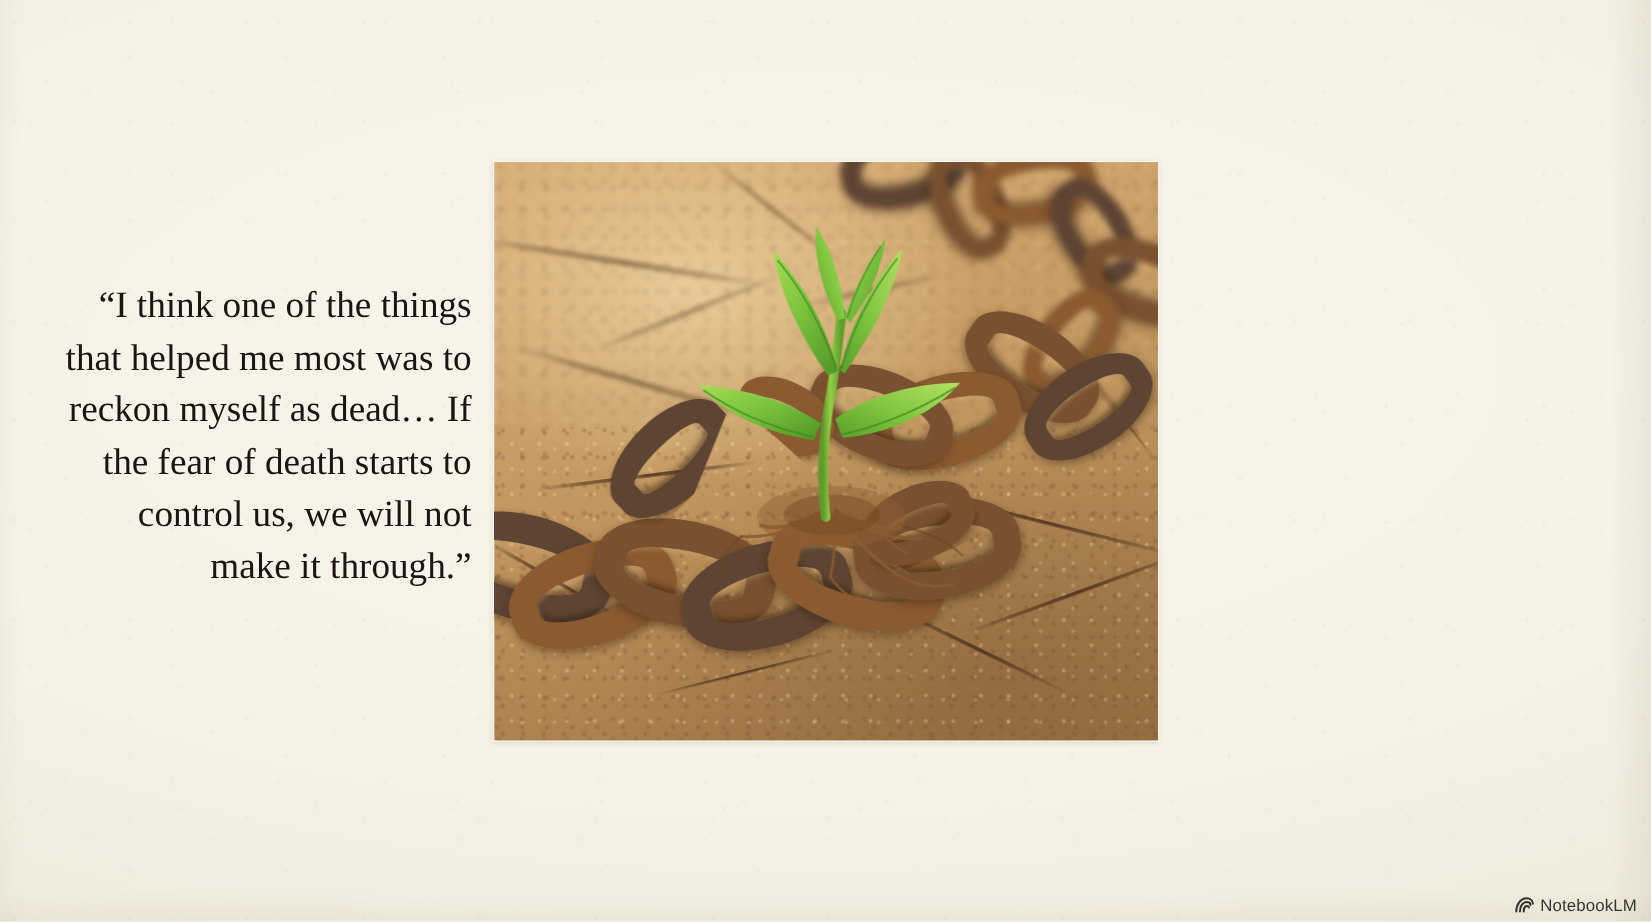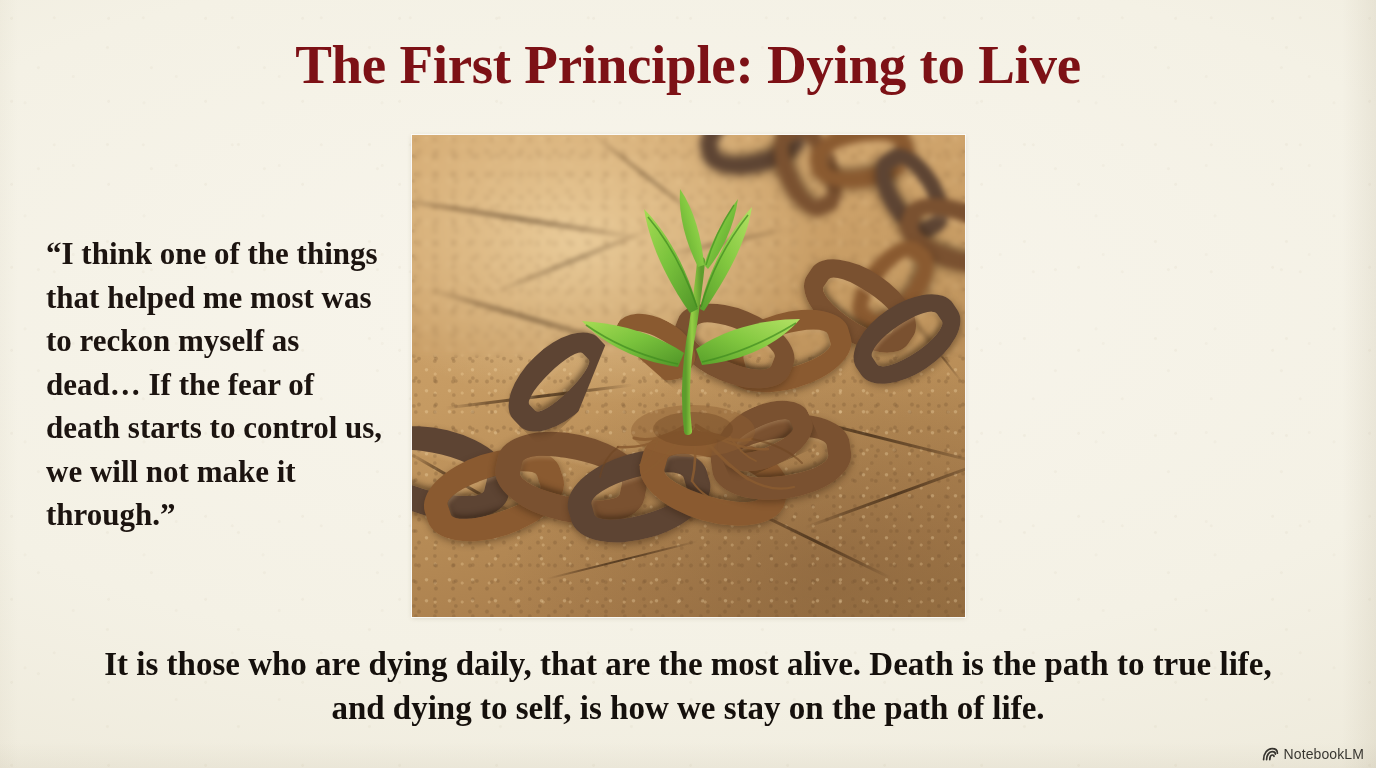"The First Principle: Dying to" h1 { html: <h1>The First Principle: Dying to Live</h1> -> none }
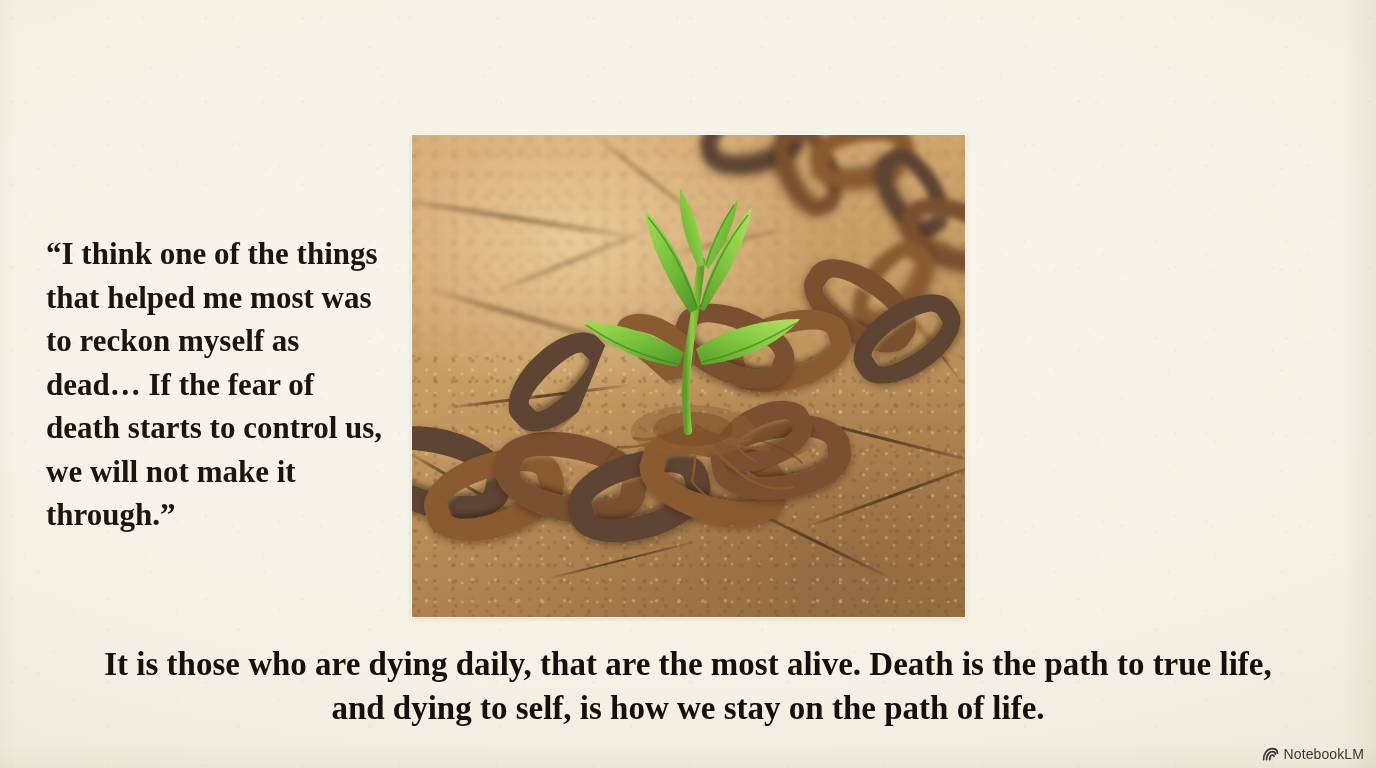"“I think one of the" .quote { font-weight: bold -> none; text-align: left -> right }
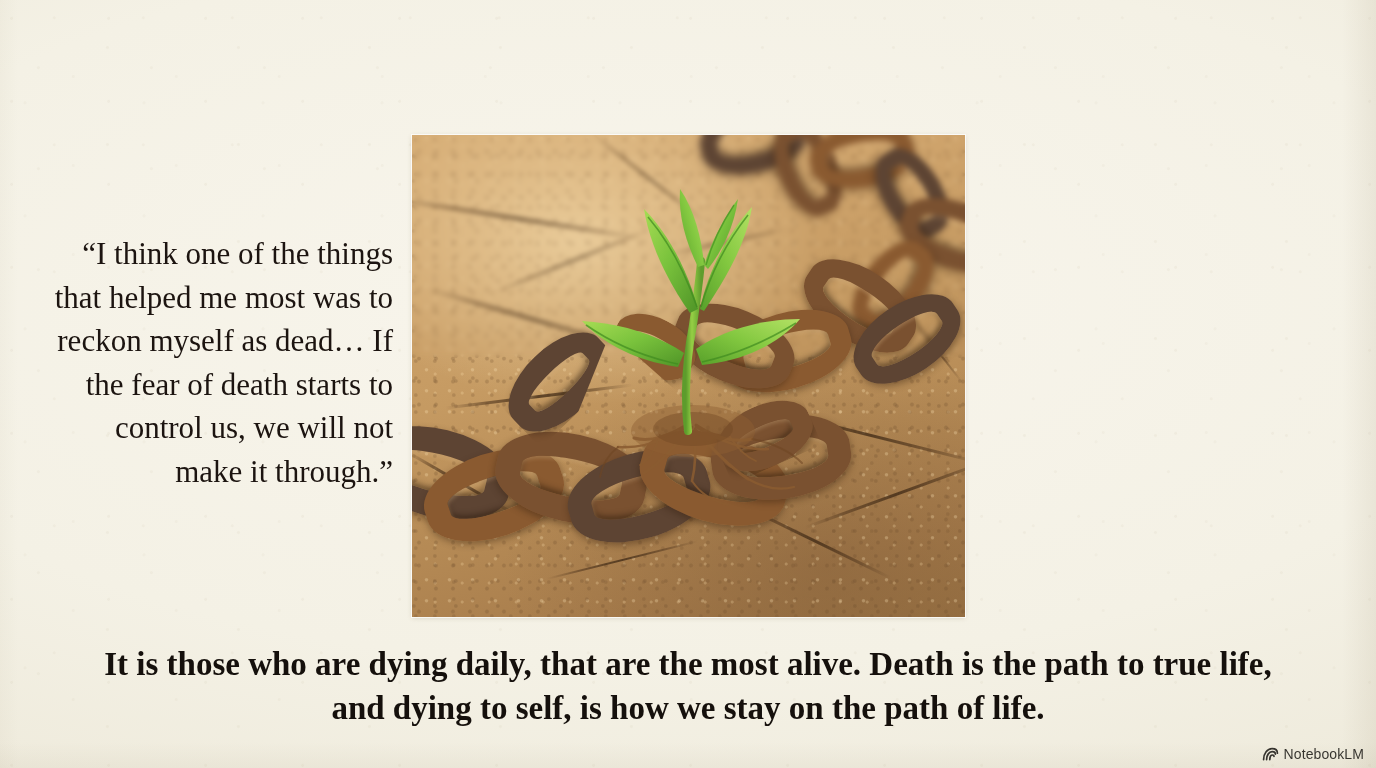"It is those who are" p { html: <p>It is those who are dying daily, that are the most alive. Death is the path to true life, and dying to self, is how we stay on the path of life.</p> -> none }
